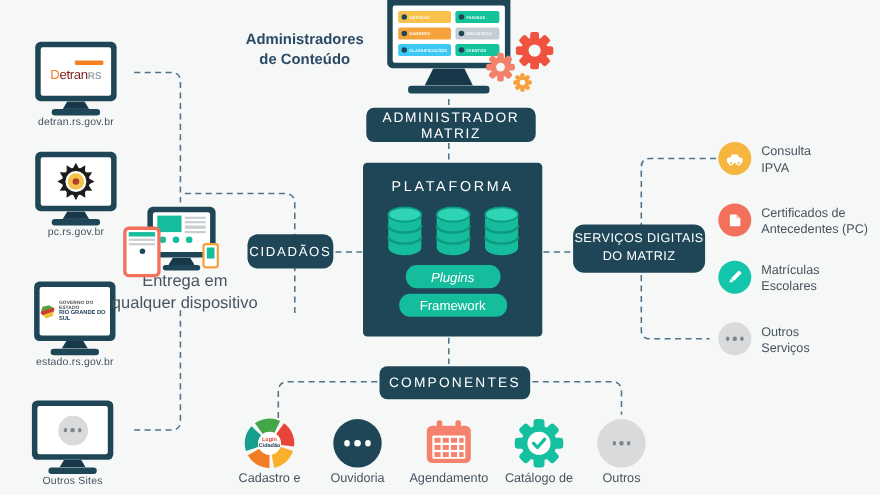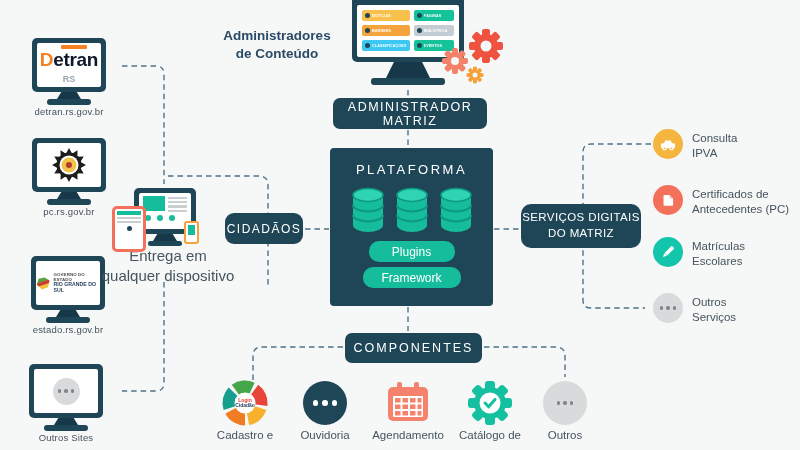"Detran" .detran-word { color: #0f172a -> #7f1d1d; font-size: 19px -> 12px; font-weight: bold -> normal }
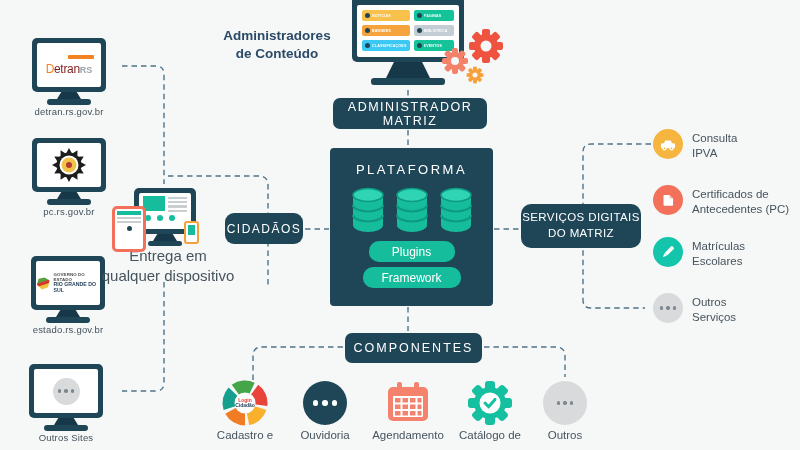"Plugins" div.pill { font-style: none -> italic }
